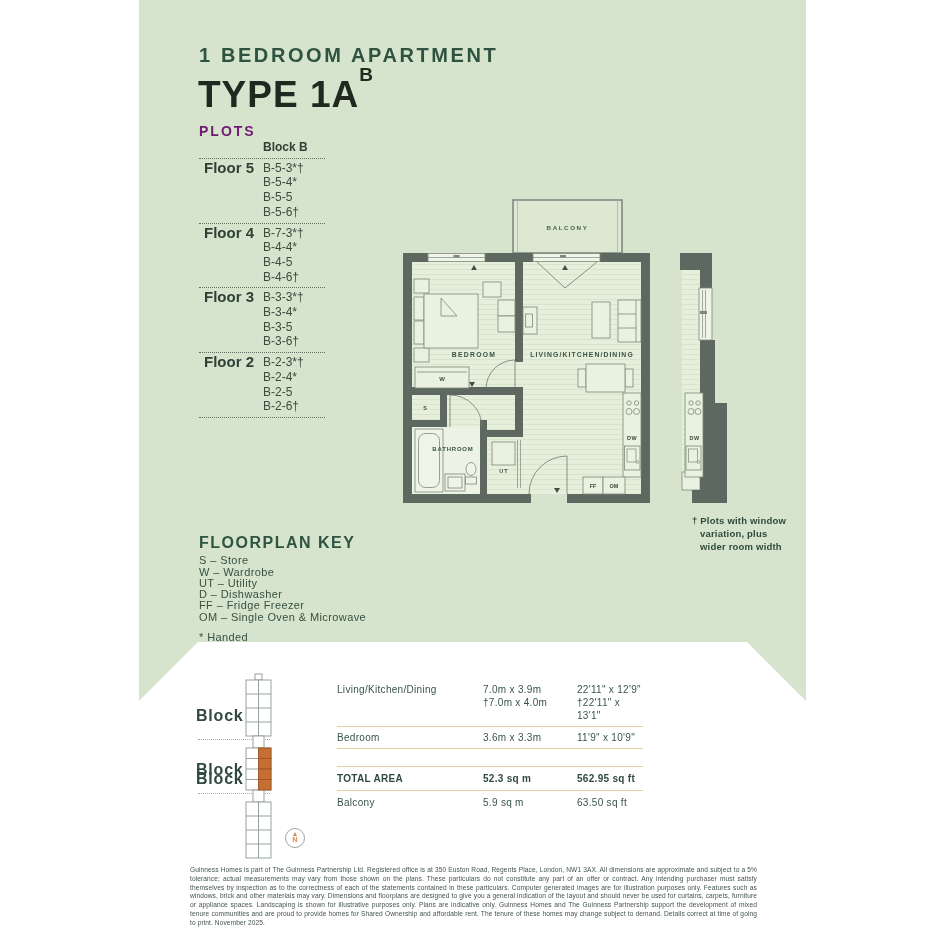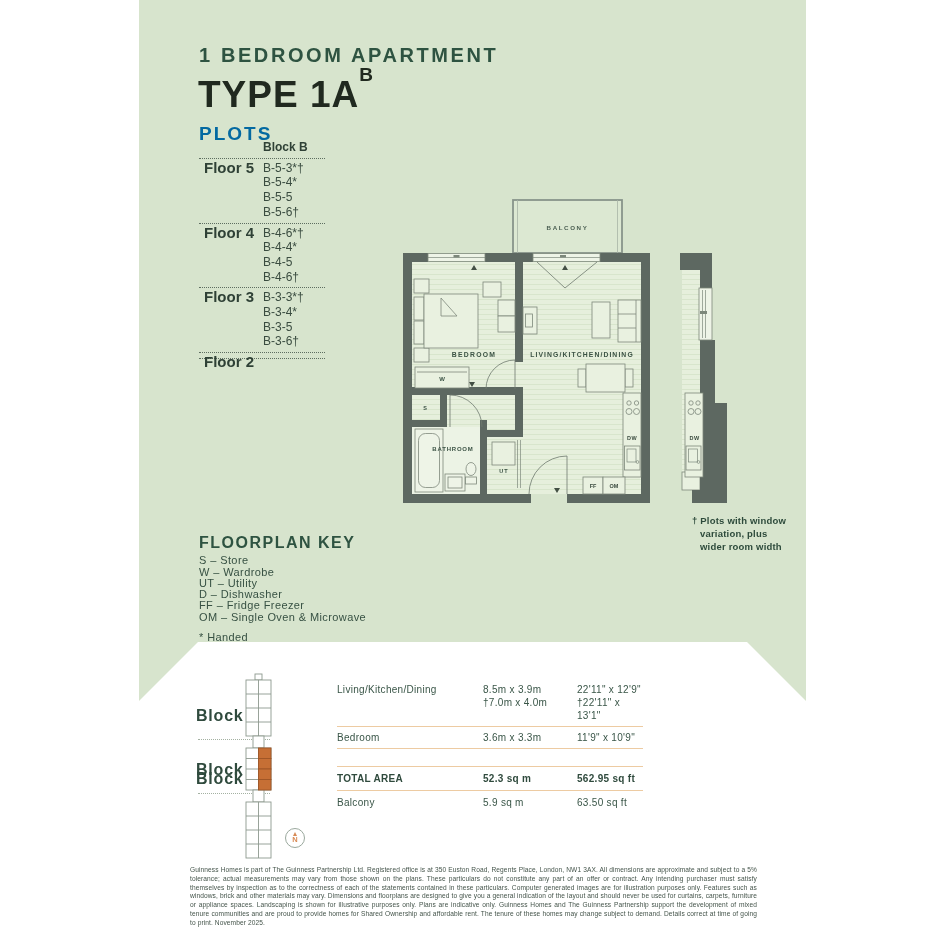"PLOTS" #h-plots { color: #0369a1 -> #701a75; font-size: 19px -> 14px }
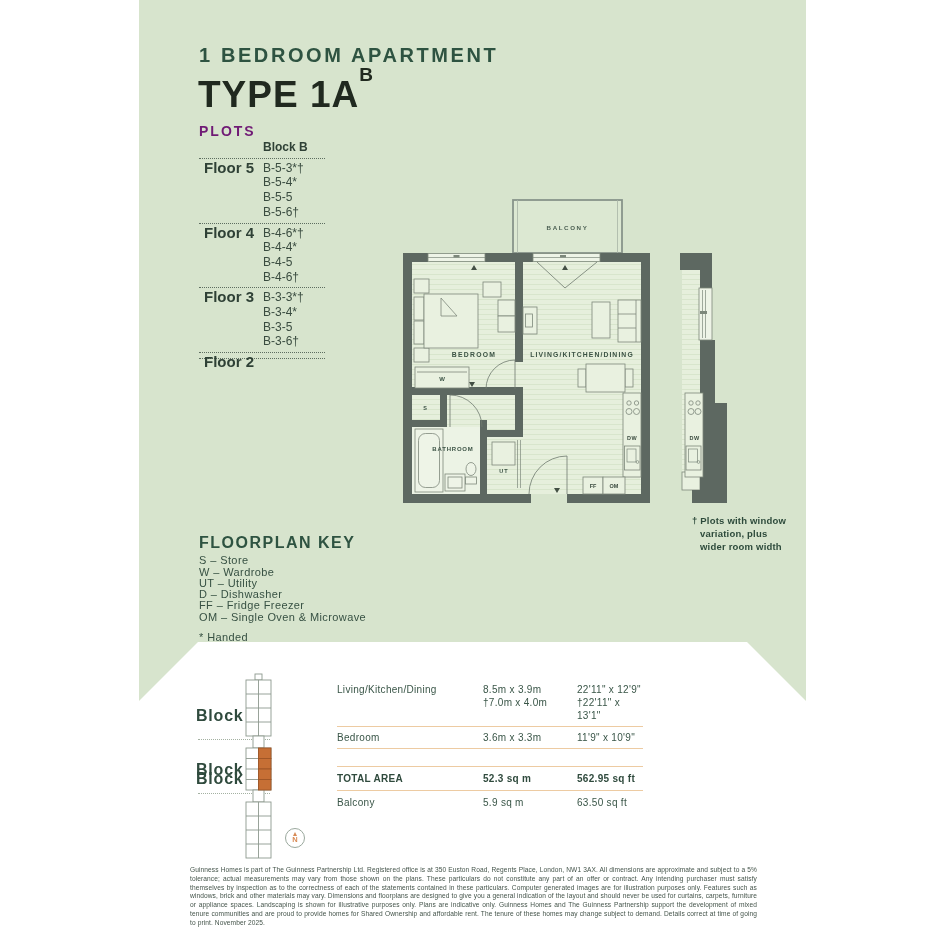"B-4-6*†" div { text: B-4-6 -> B-7-3 }
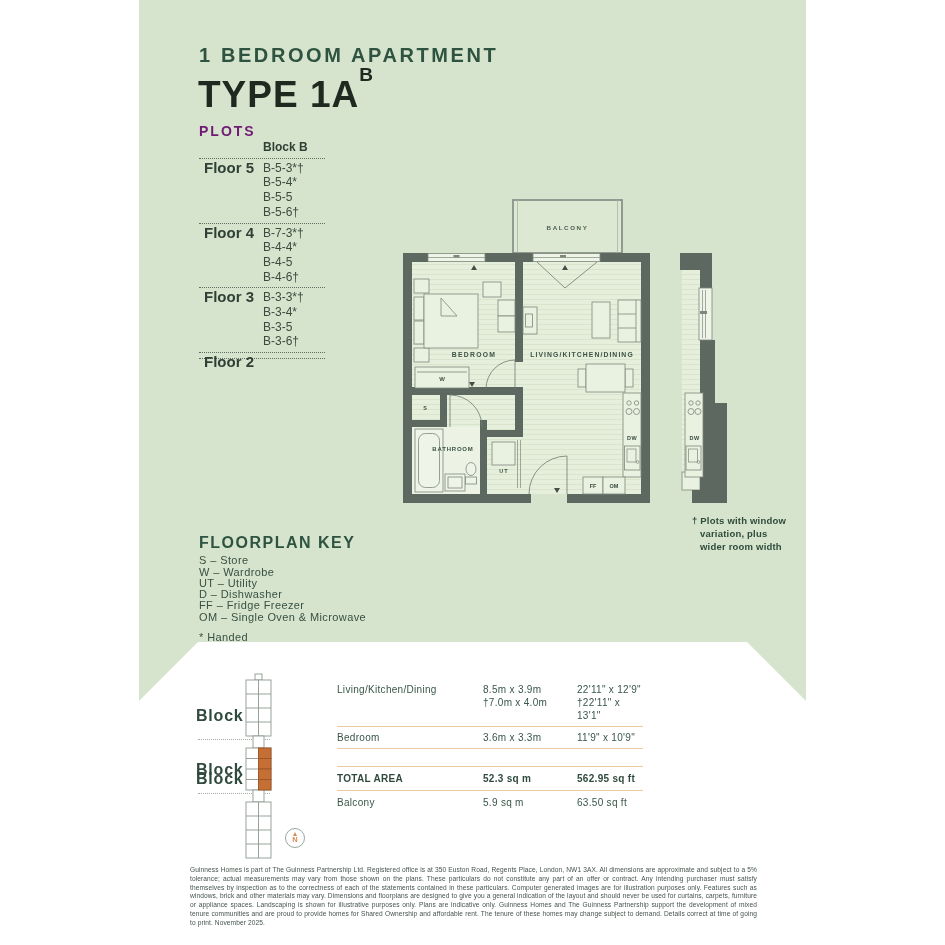"B-2-3*†" div.floor-plots { html: none -> <div> <div>B-2-3*†</div> <div>B-2-4*</div> <div>B-2-5</div> <div>B-2-6†</div> </div> }
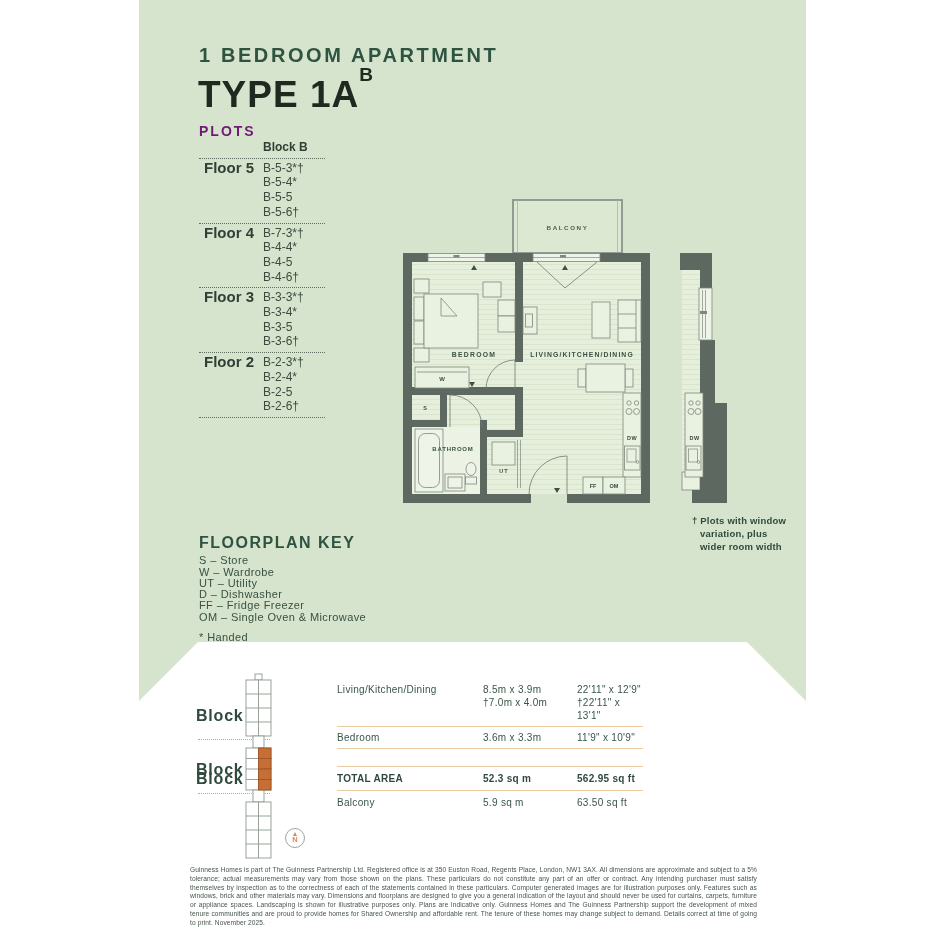"8.5m x 3.9m" div { text: 8.5m -> 7.0m }
